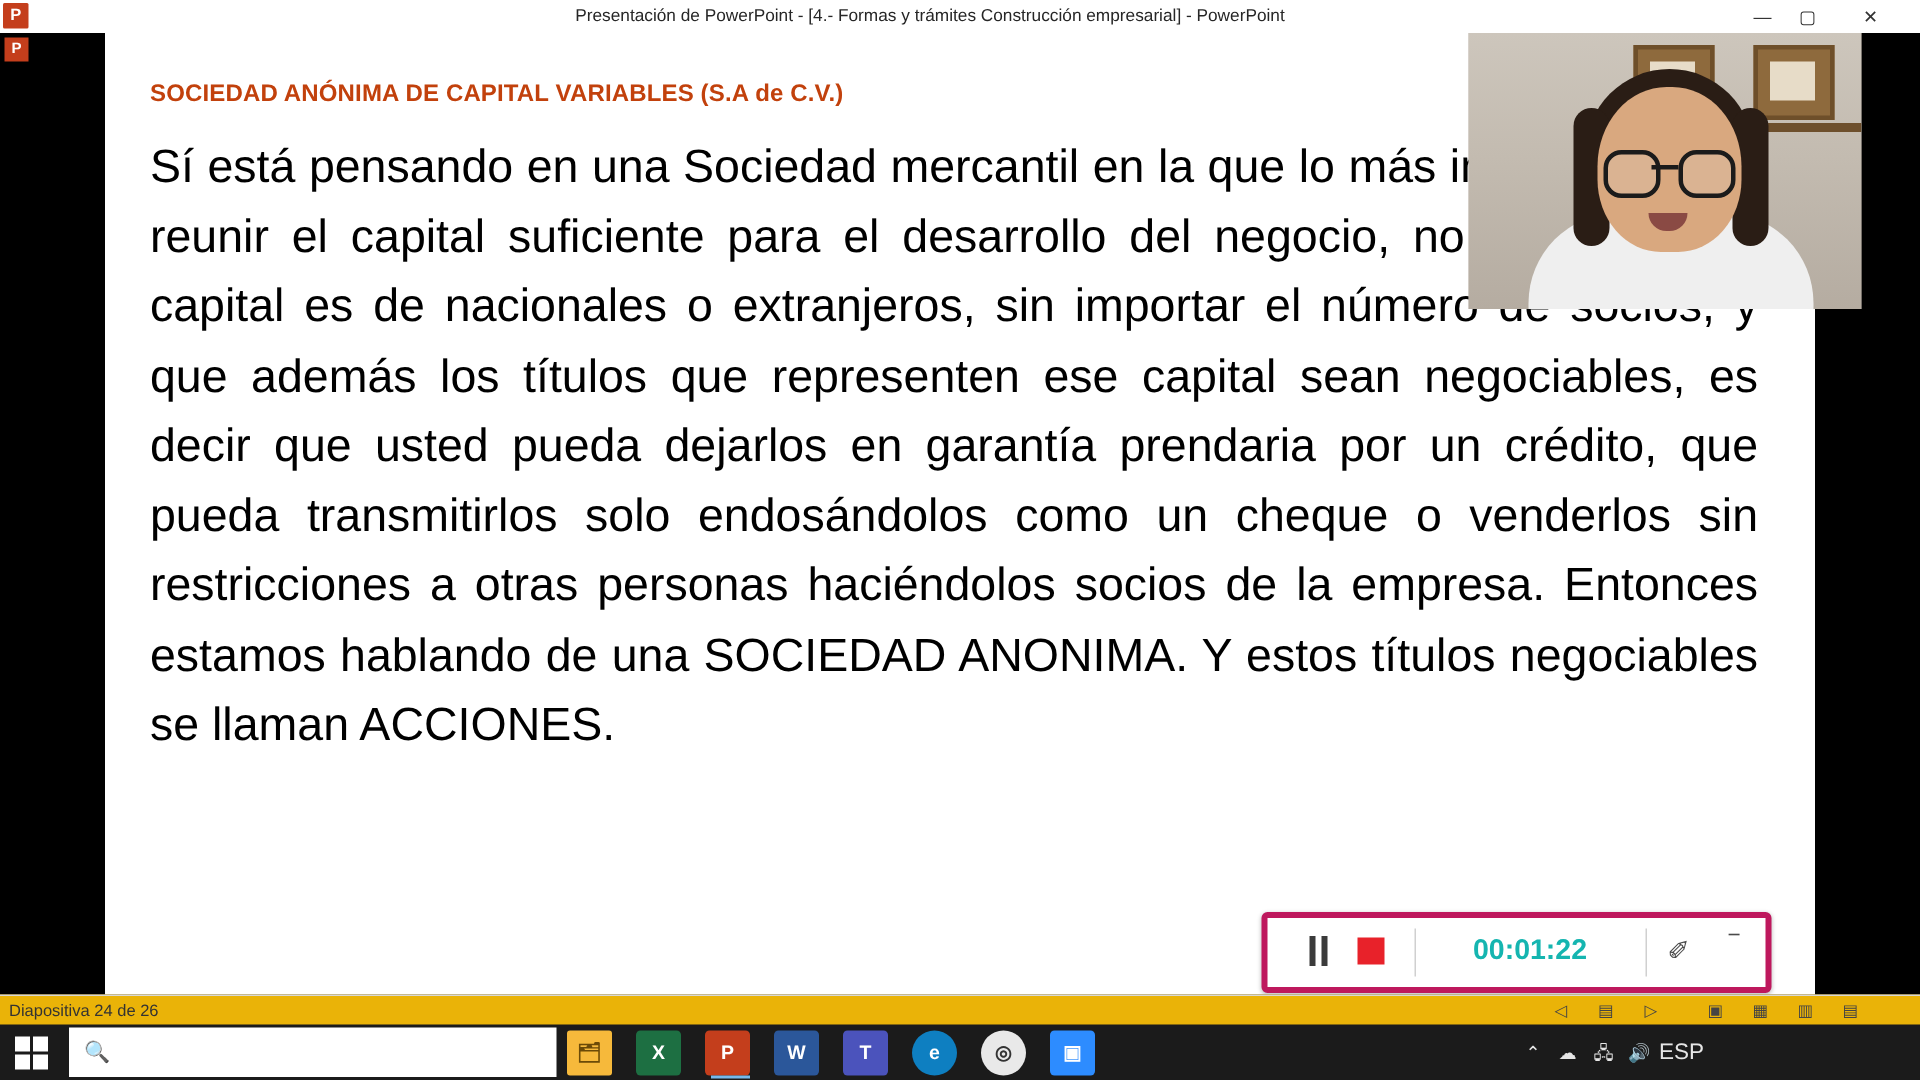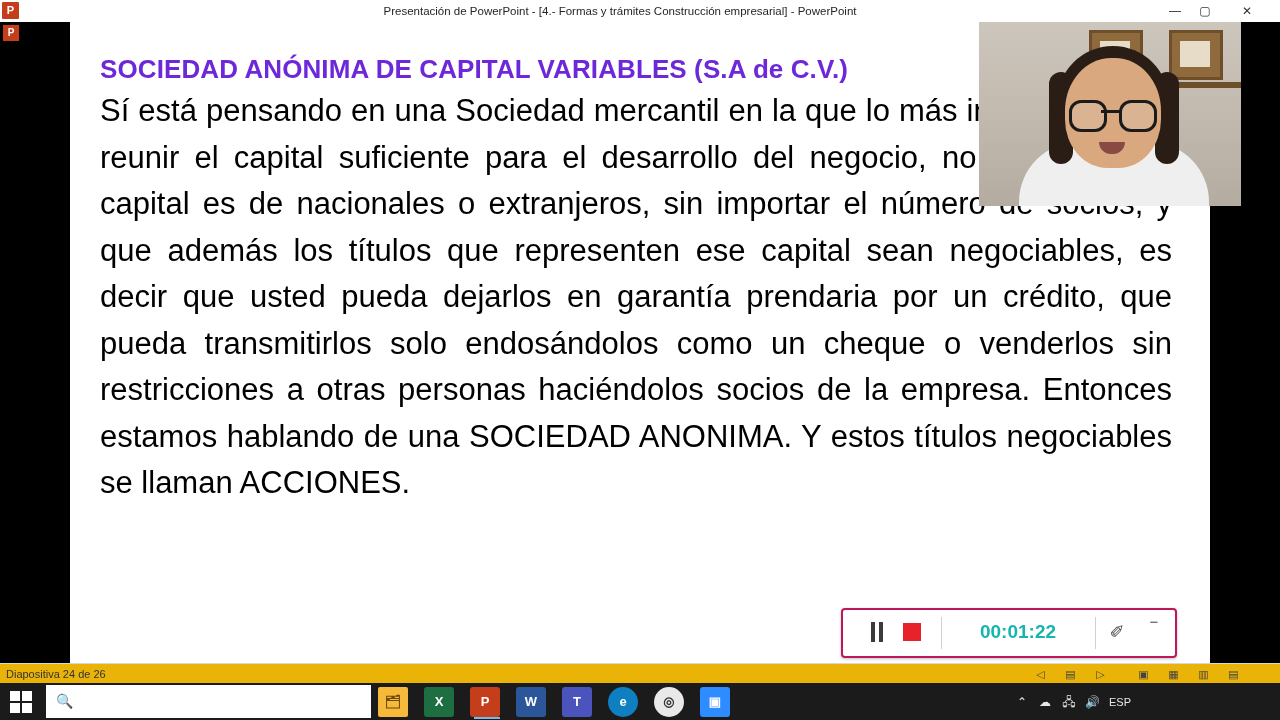"SOCIEDAD ANÓNIMA DE CAPITAL VARIABLES" #slide-title { color: #6d28d9 -> #c2410c; font-size: 26px -> 16px }
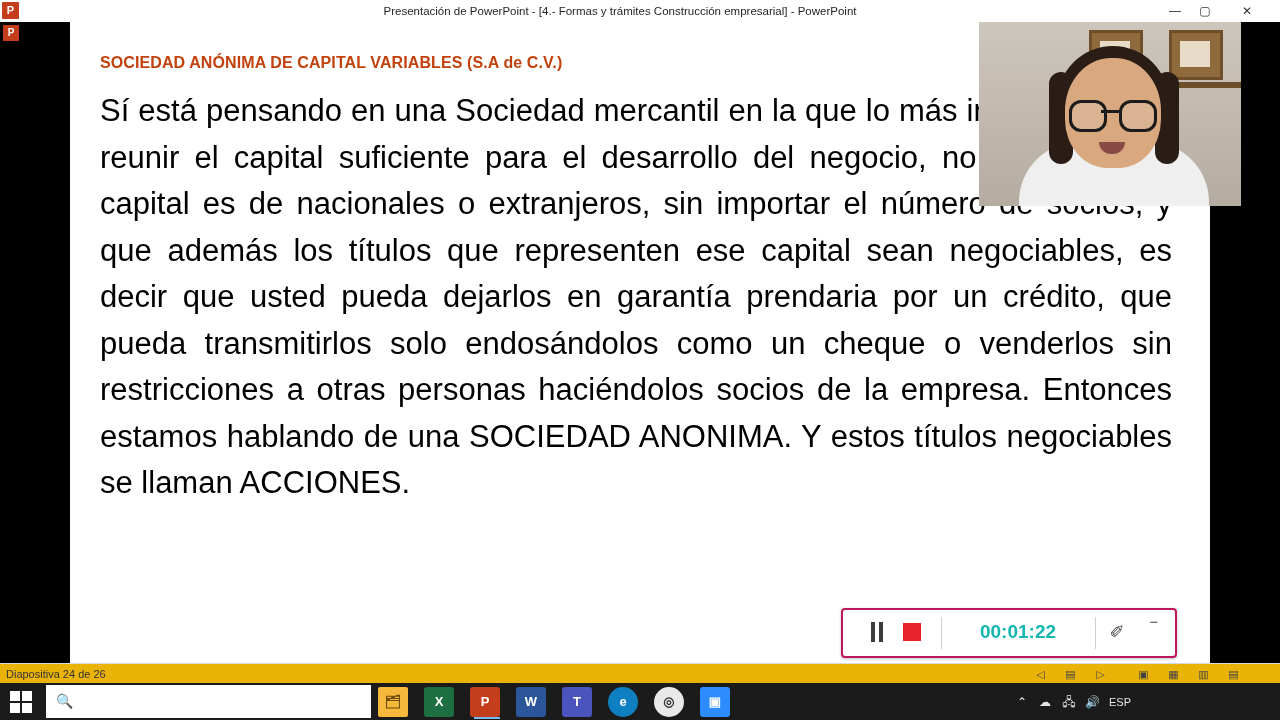"00:01:22" #rec-toolbar { border: 2px solid #be185d -> 4px solid #be185d }
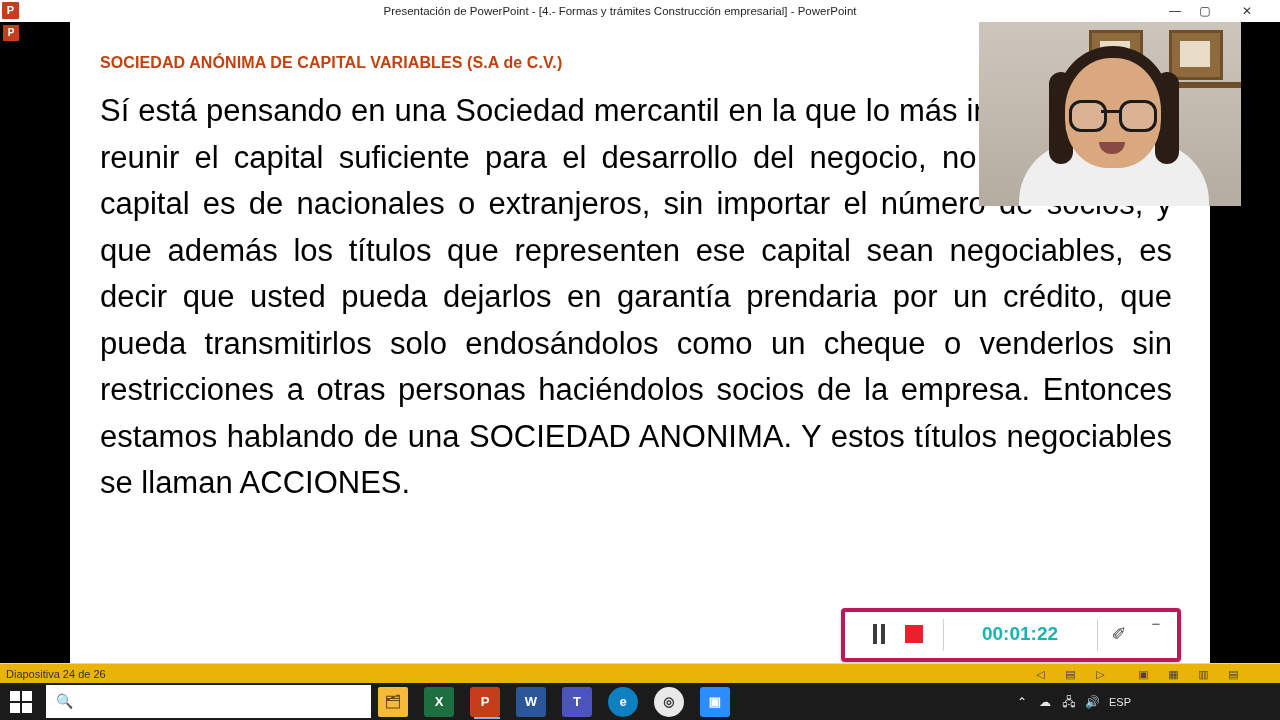"ESP" #tray-lang { font-size: 11px -> 15px }
